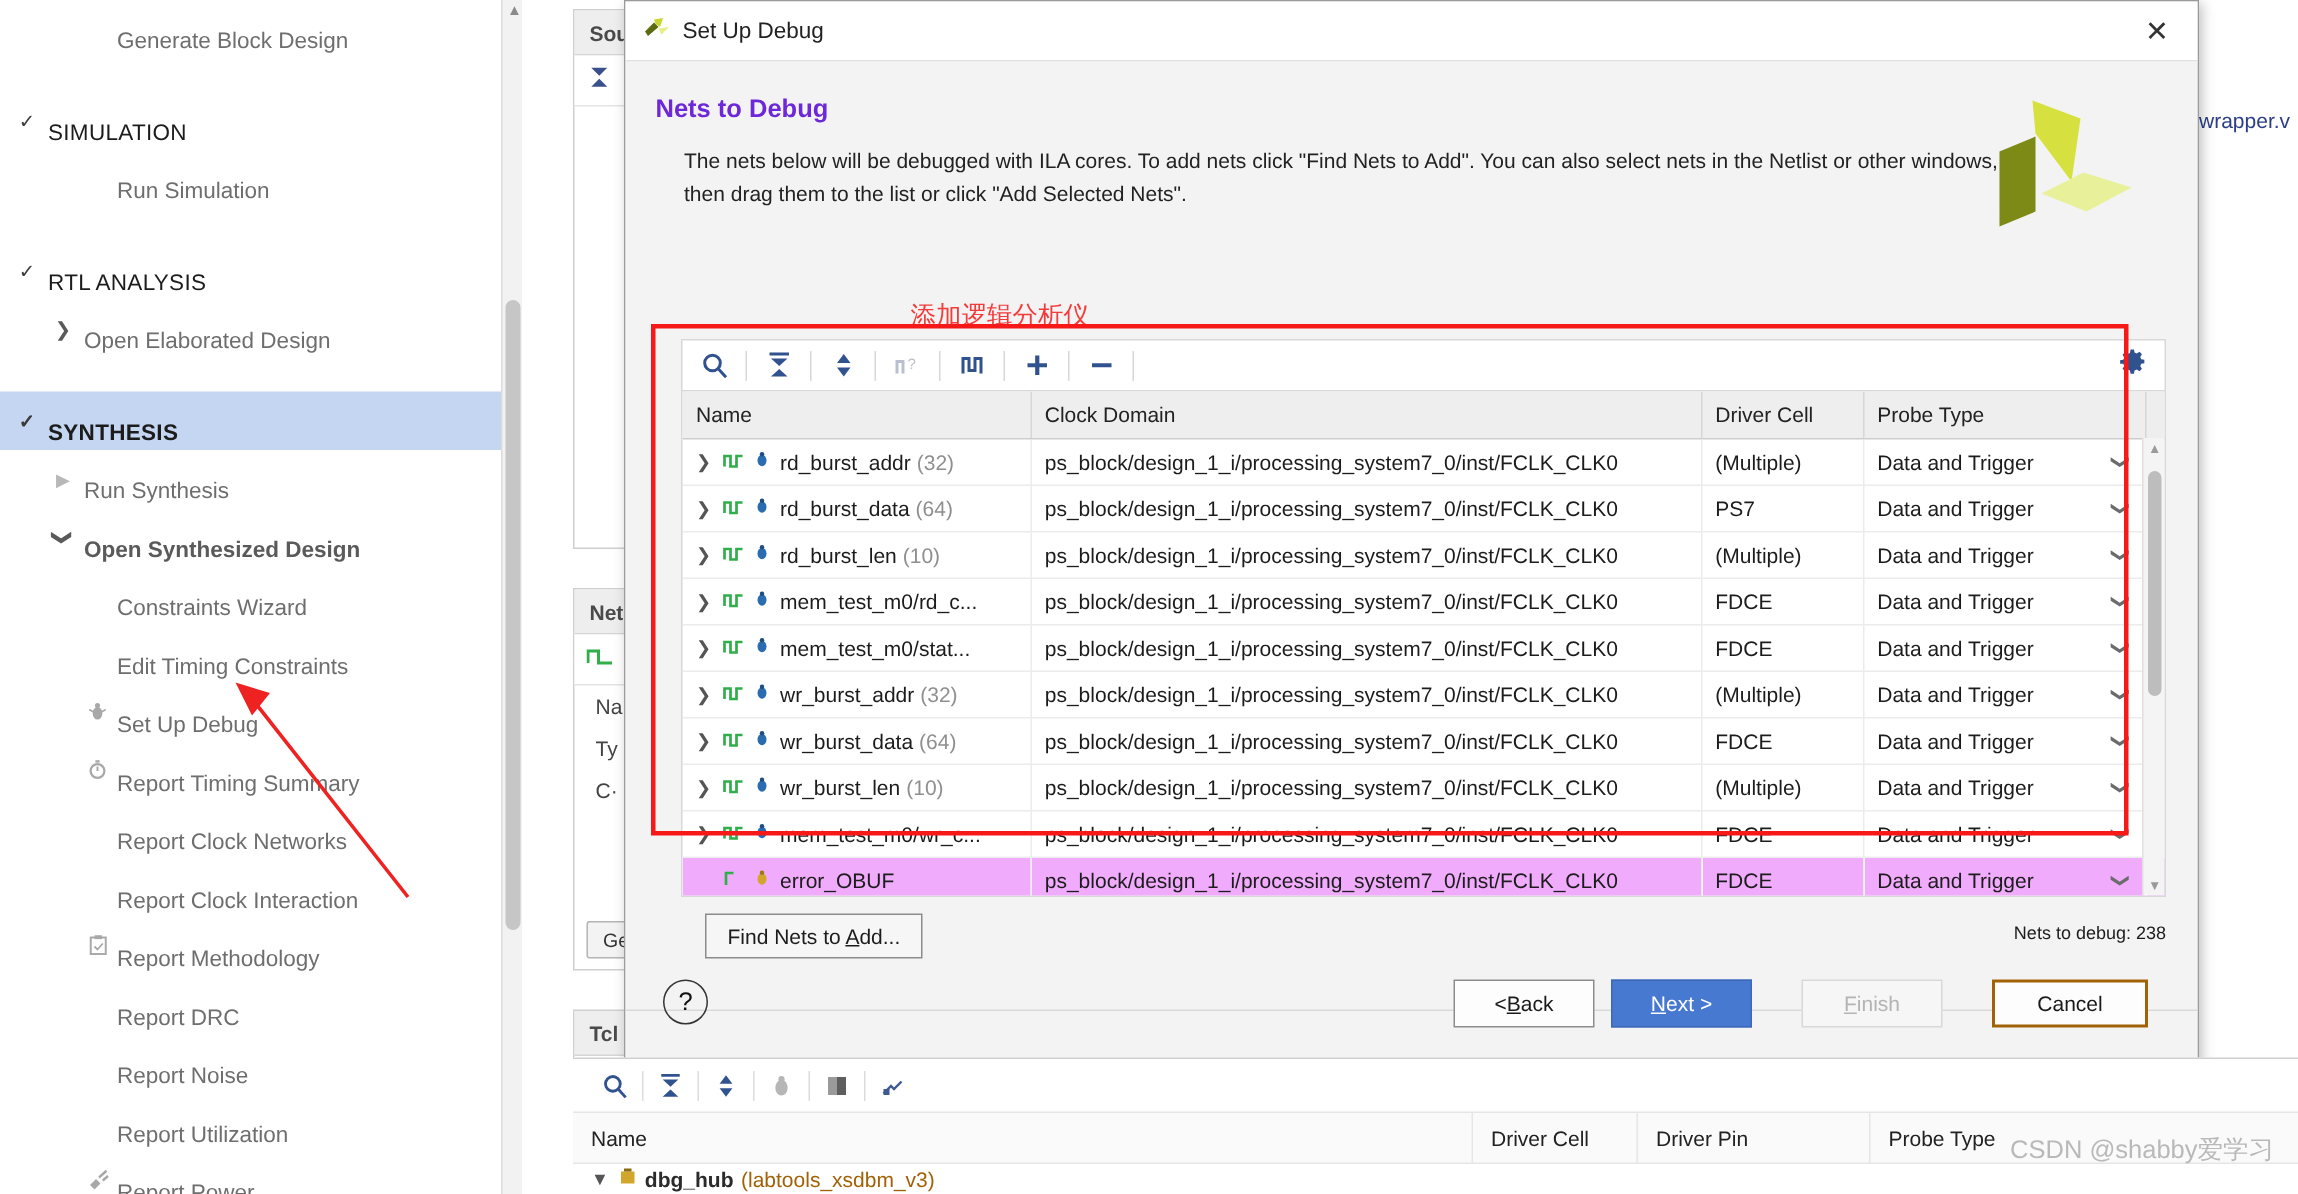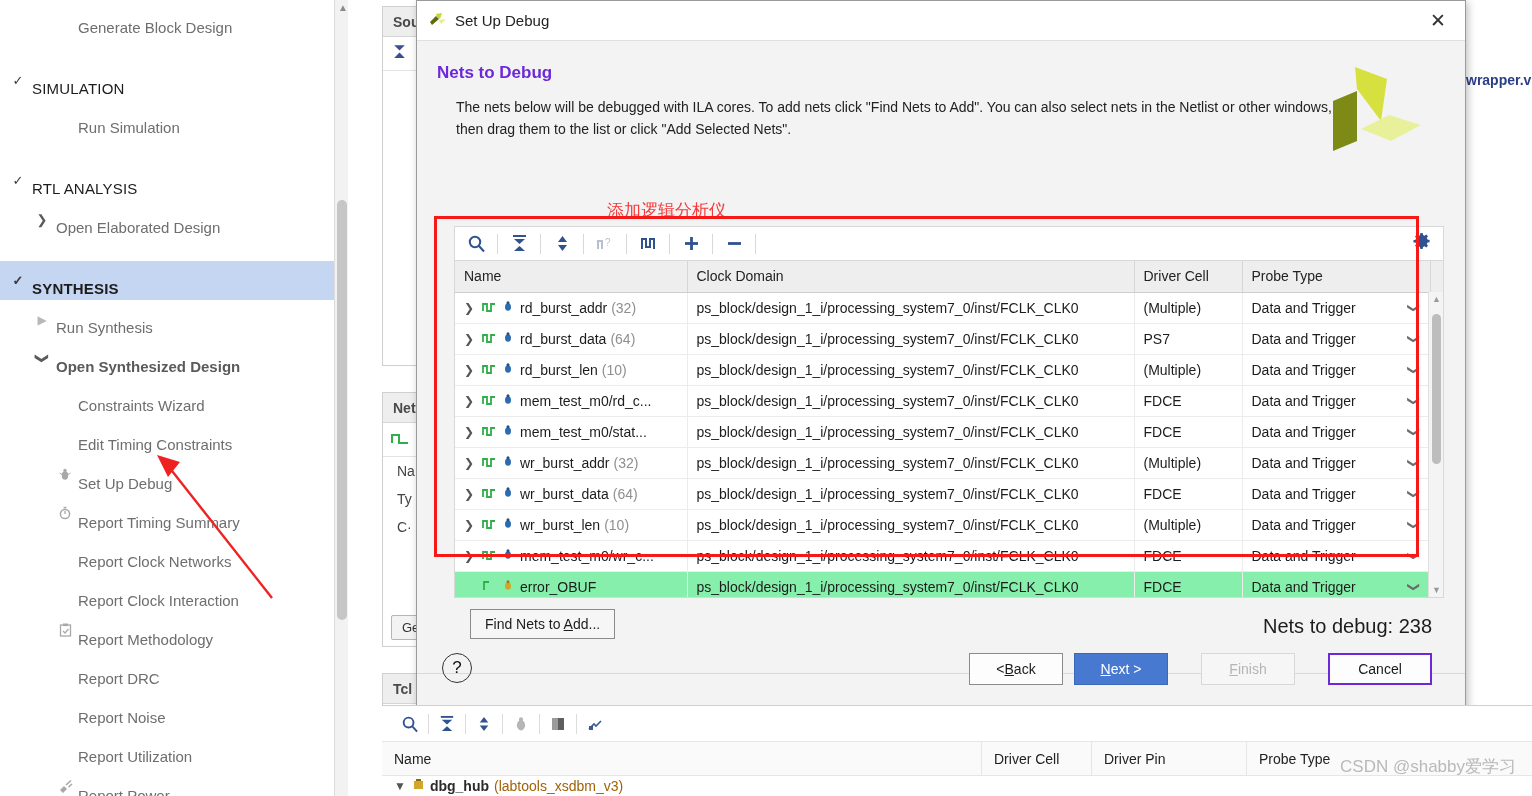"wrapper.v" div { font-weight: bold -> none }
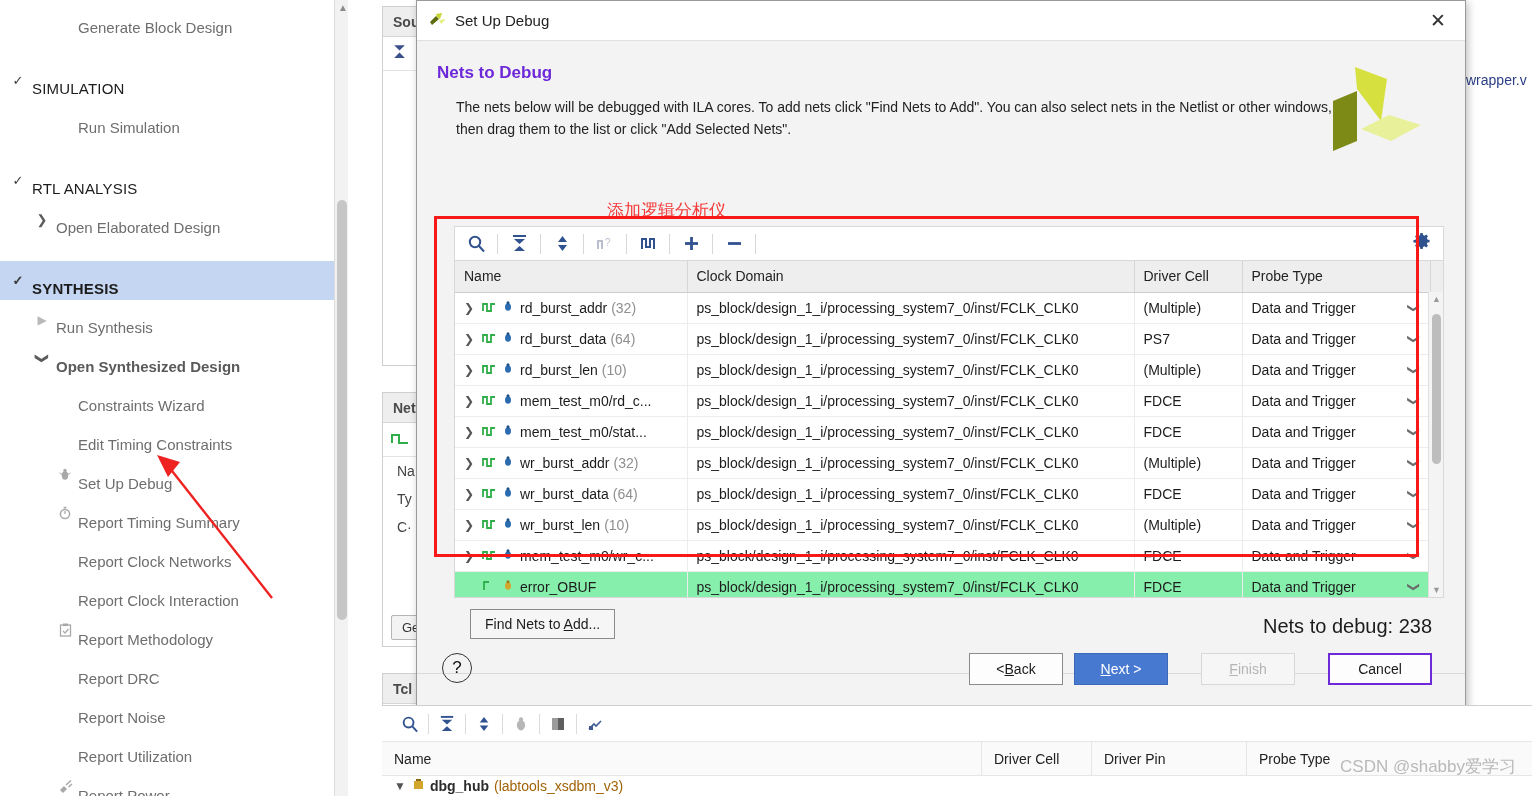"error_OBUF" tr.sel td { background: #86efac -> #f0abfc }
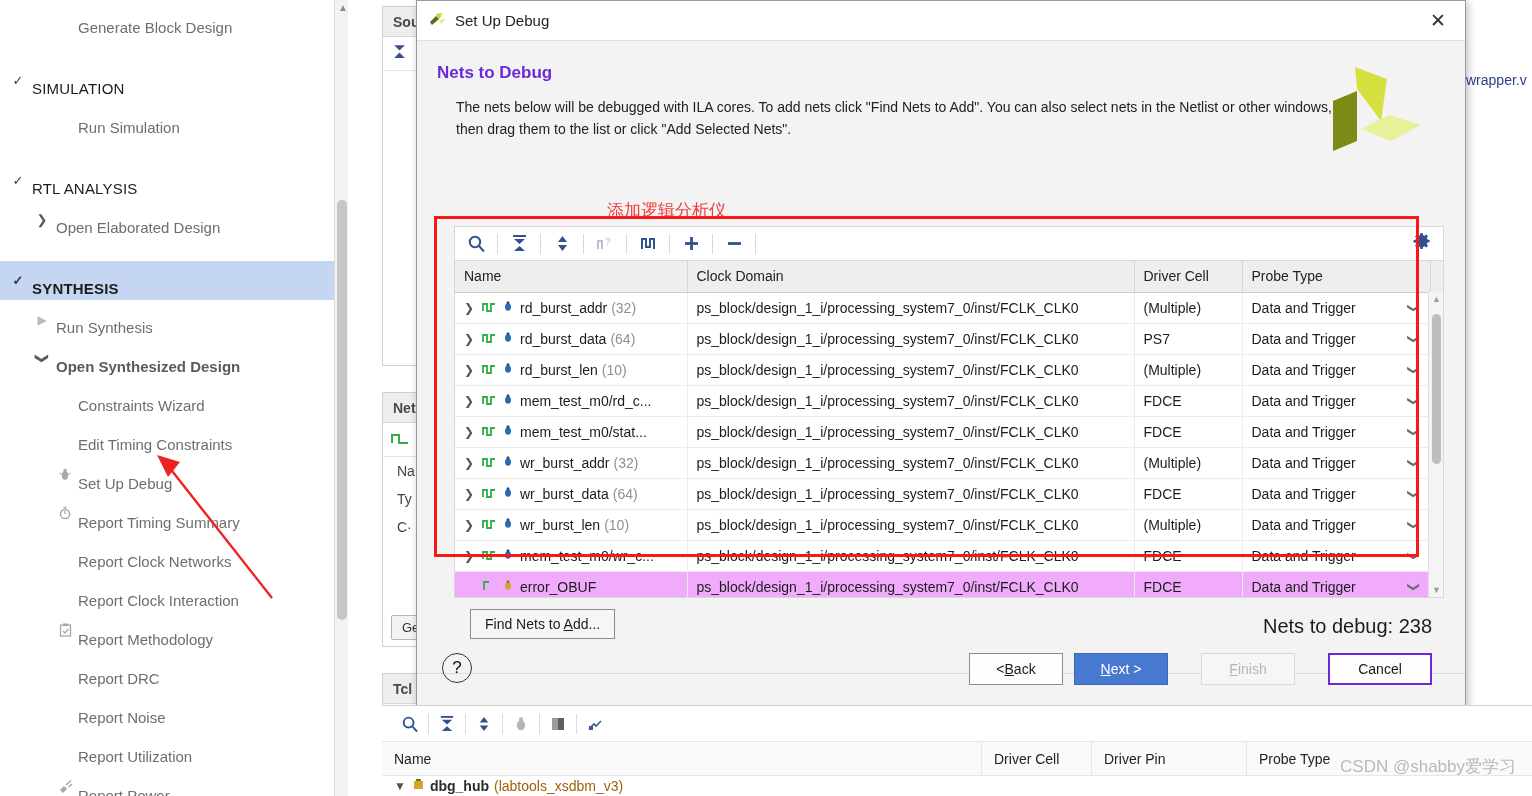"Nets to debug: 238" #nets-count { font-size: 20px -> 12px; right: 12px -> 0px }
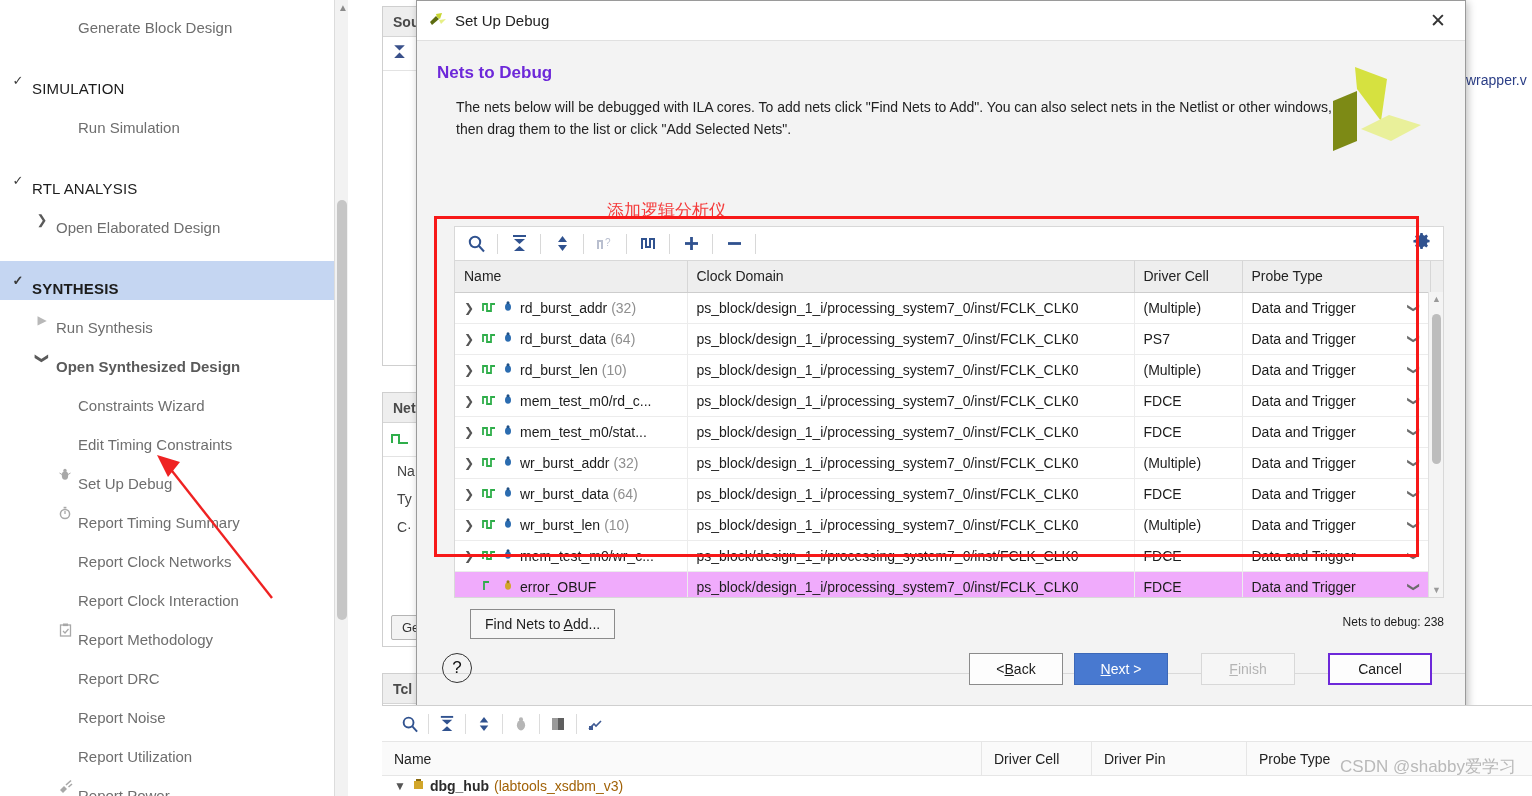"Cancel" #btn-cancel { border: 2px solid #6d28d9 -> 2px solid #a16207 }
